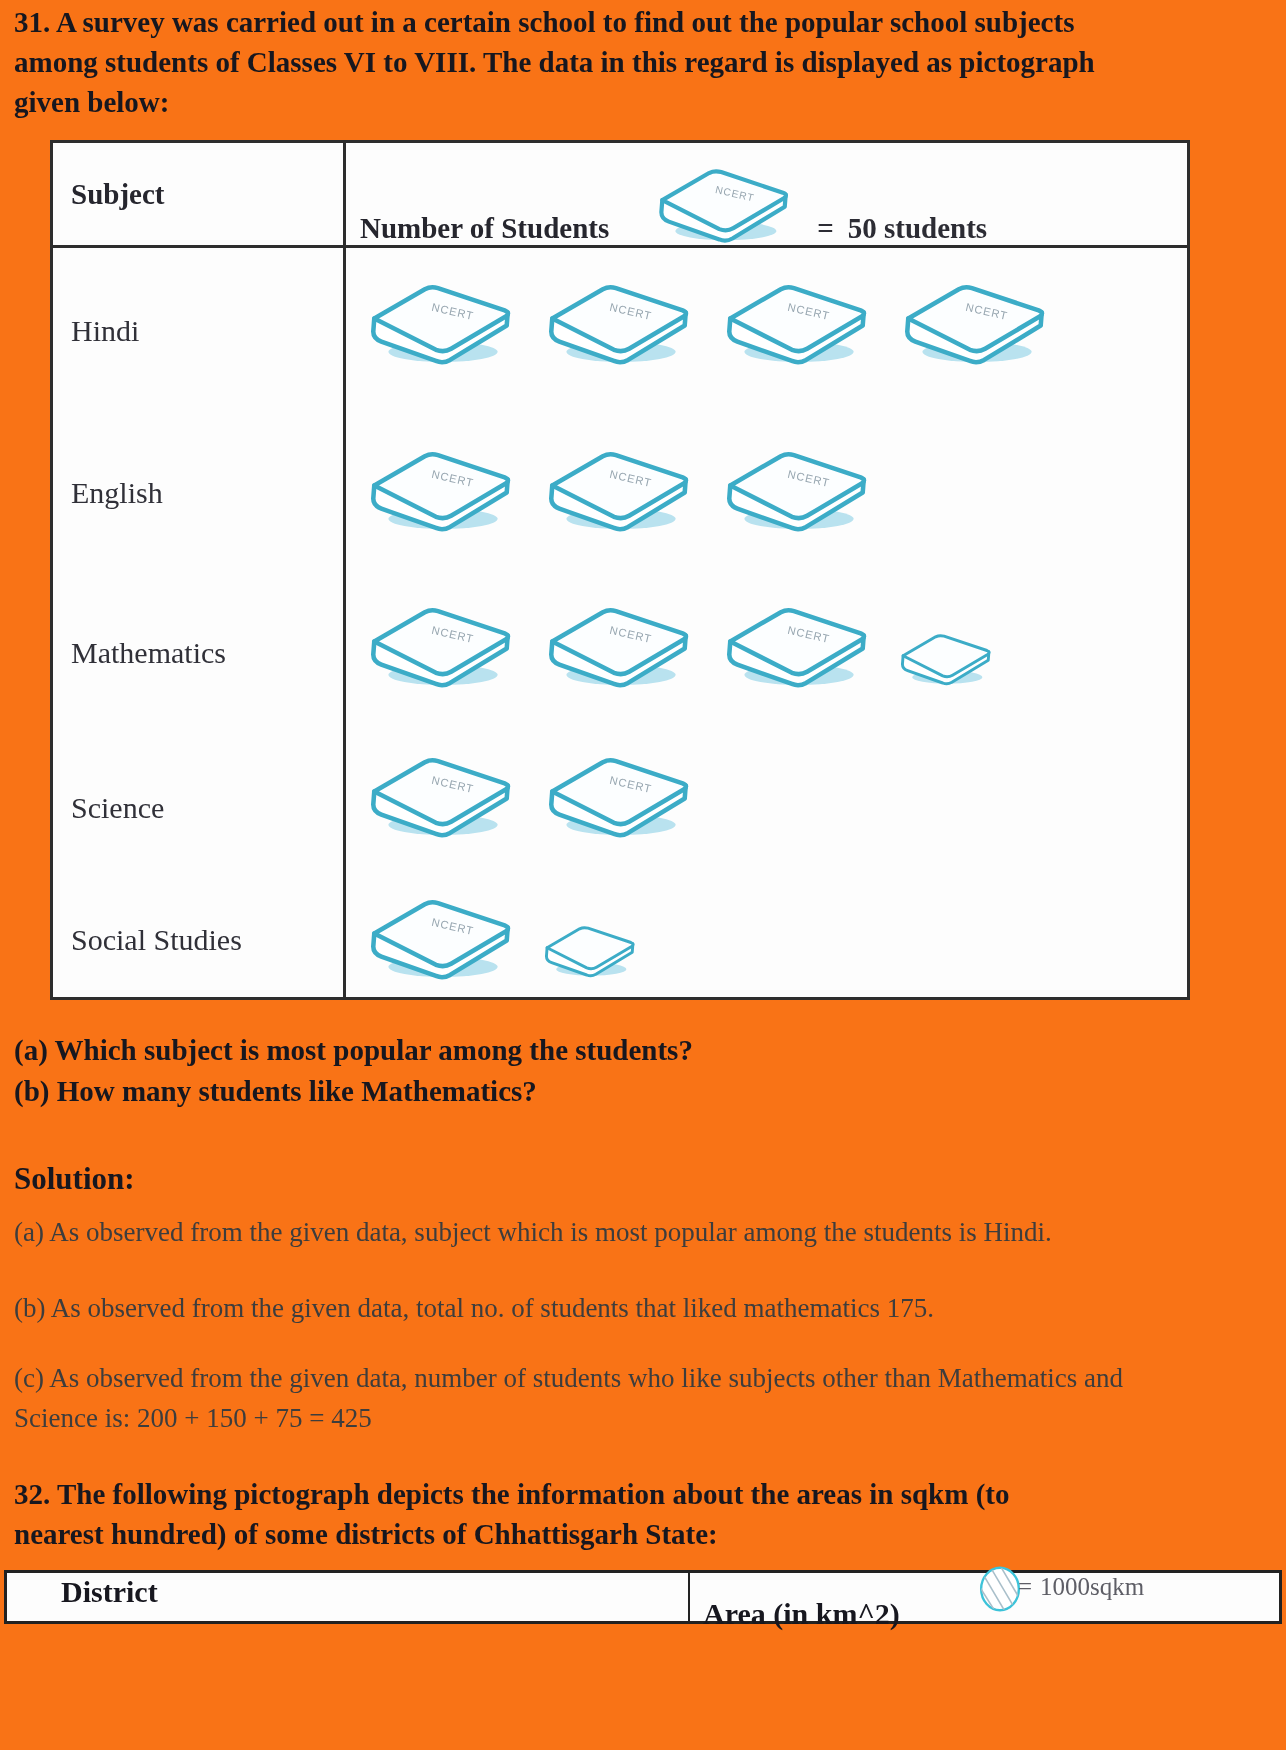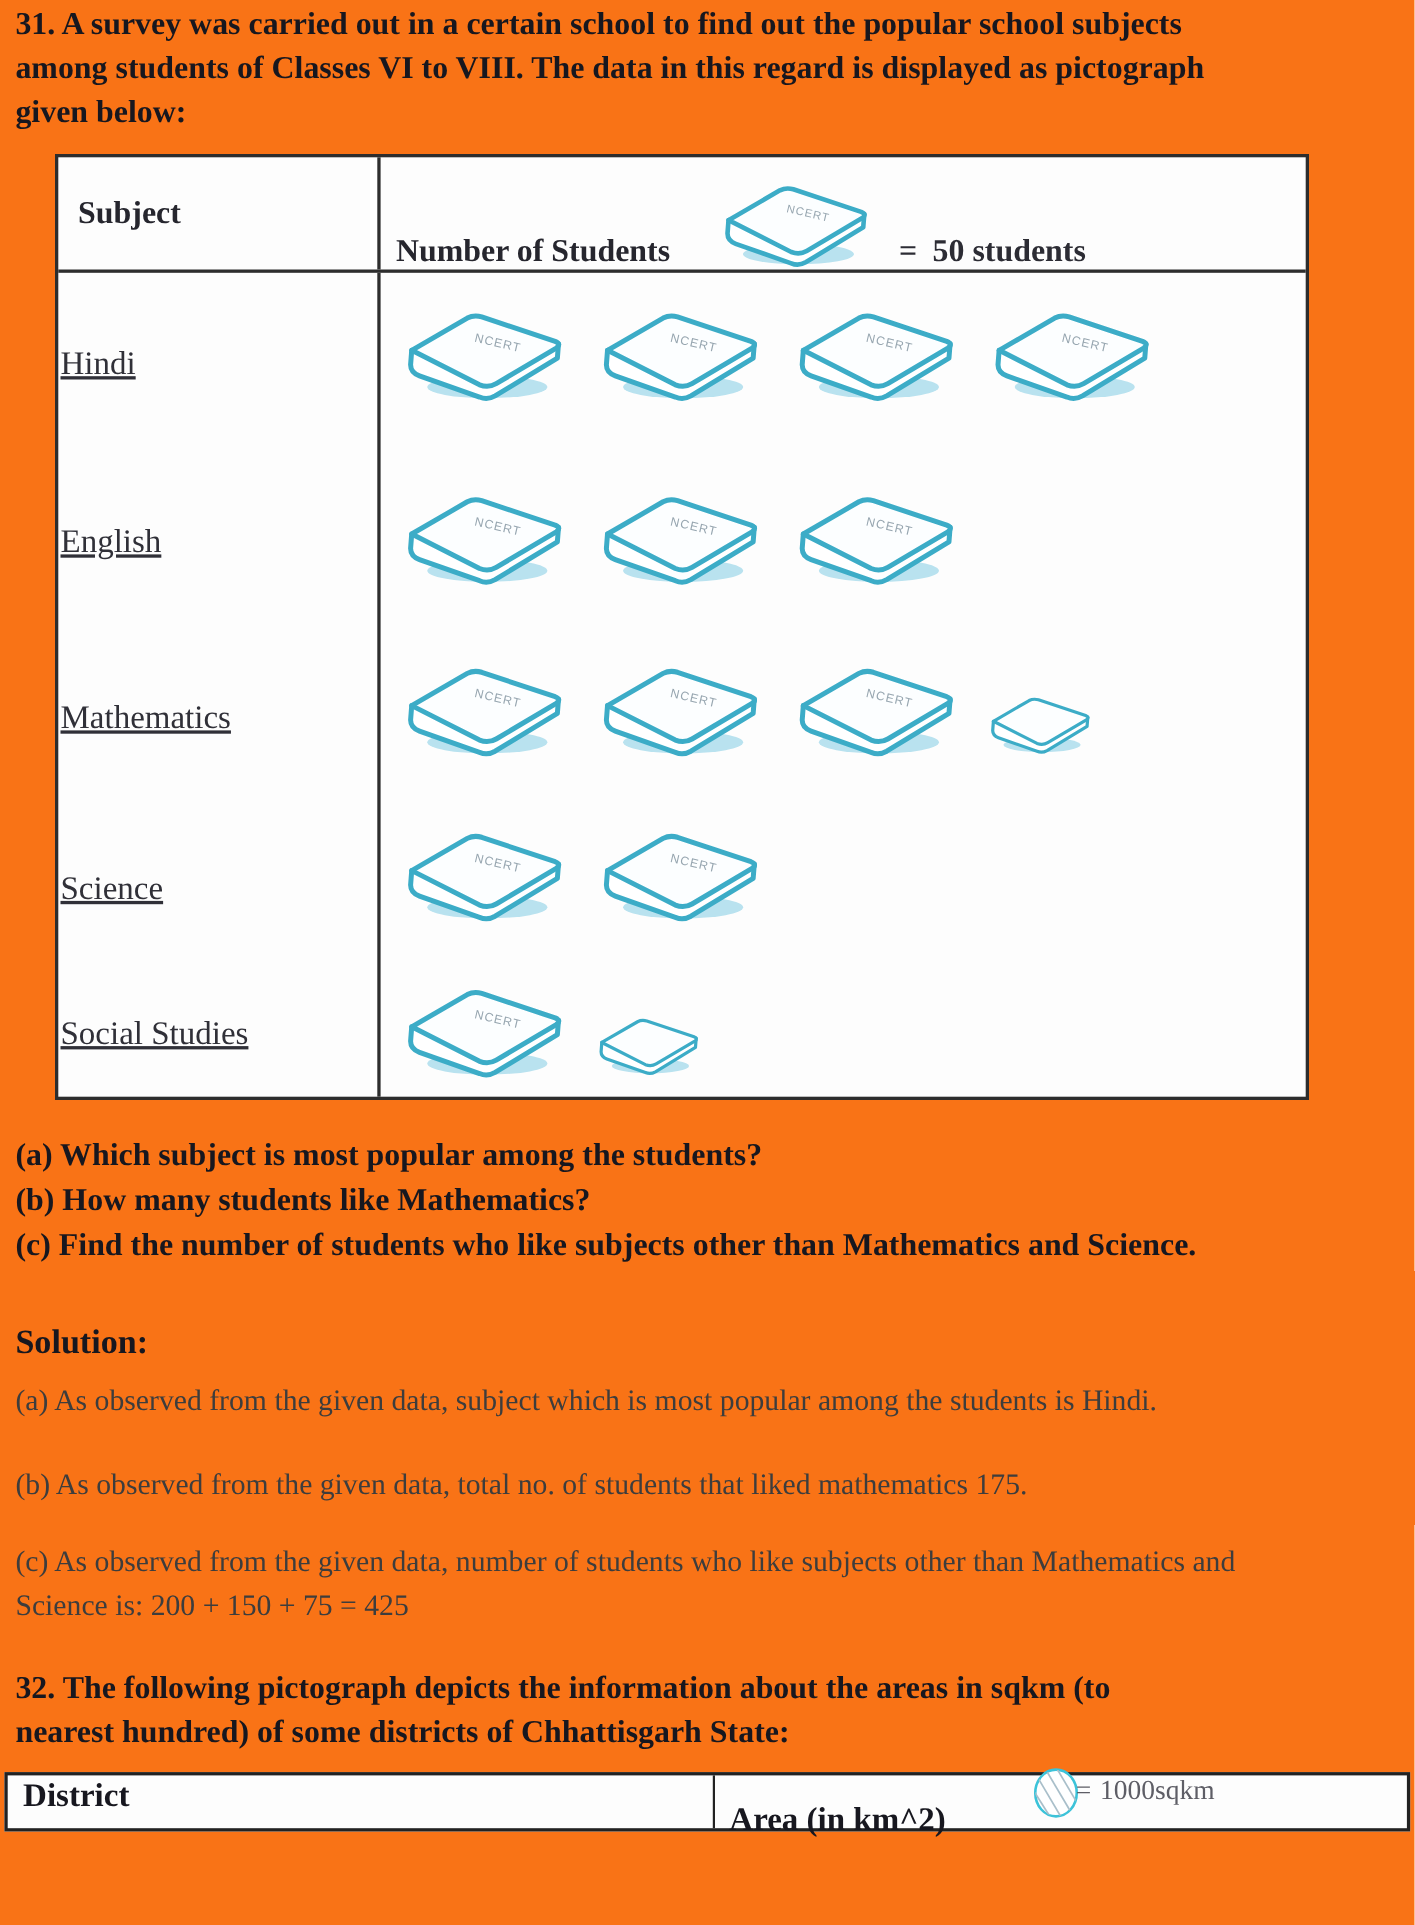"Hindi" .subject-cell { padding-left: 2px -> 18px; text-decoration: underline -> none }
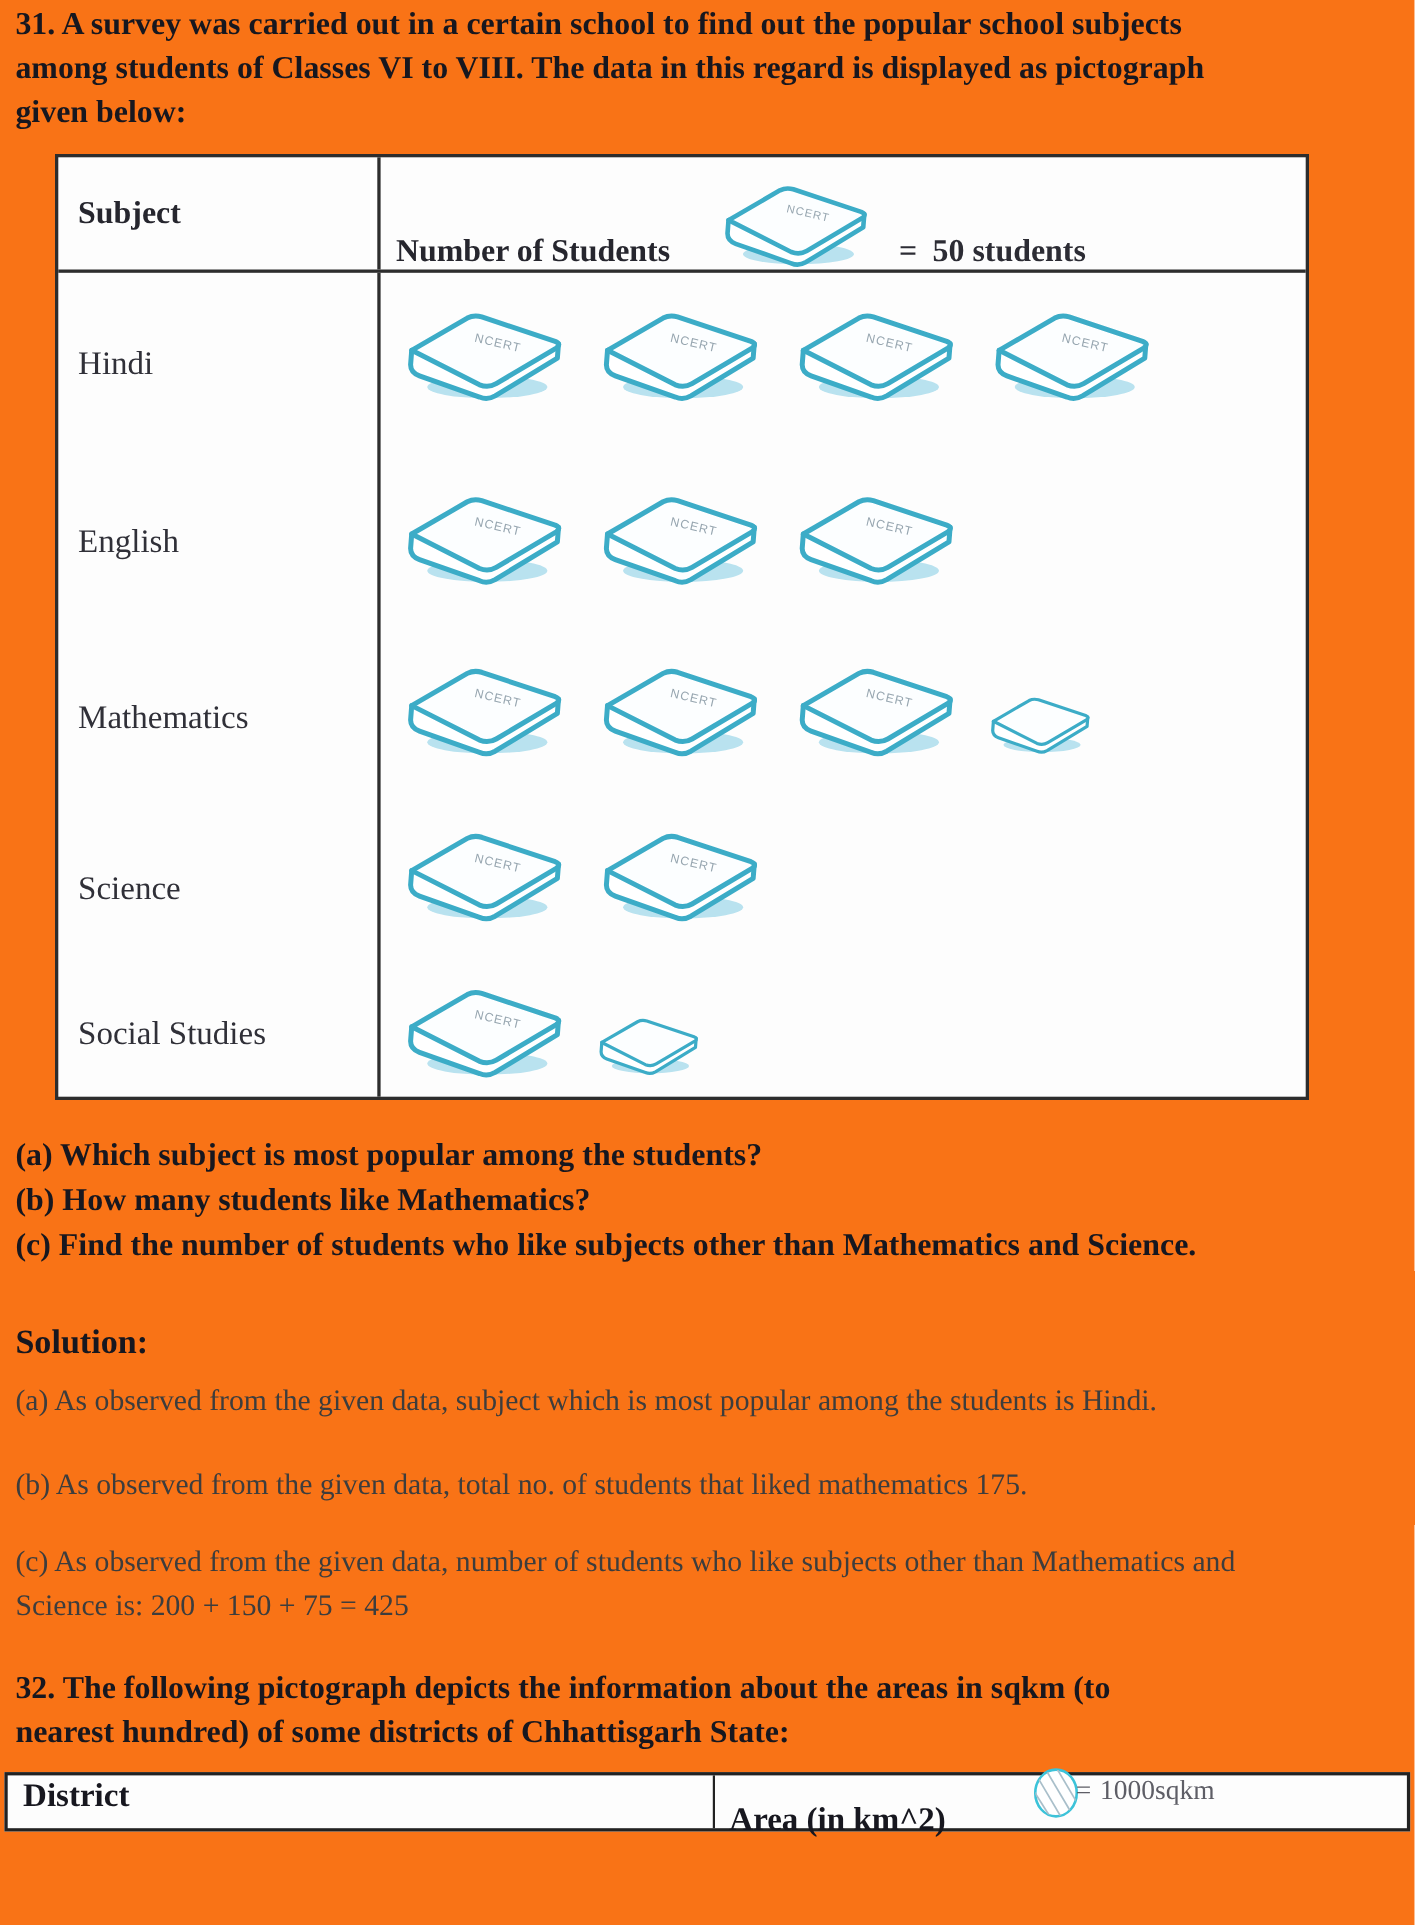"(c) Find the number of" p { html: <p>(c) Find the number of students who like subjects other than Mathematics and Science.</p> -> none }
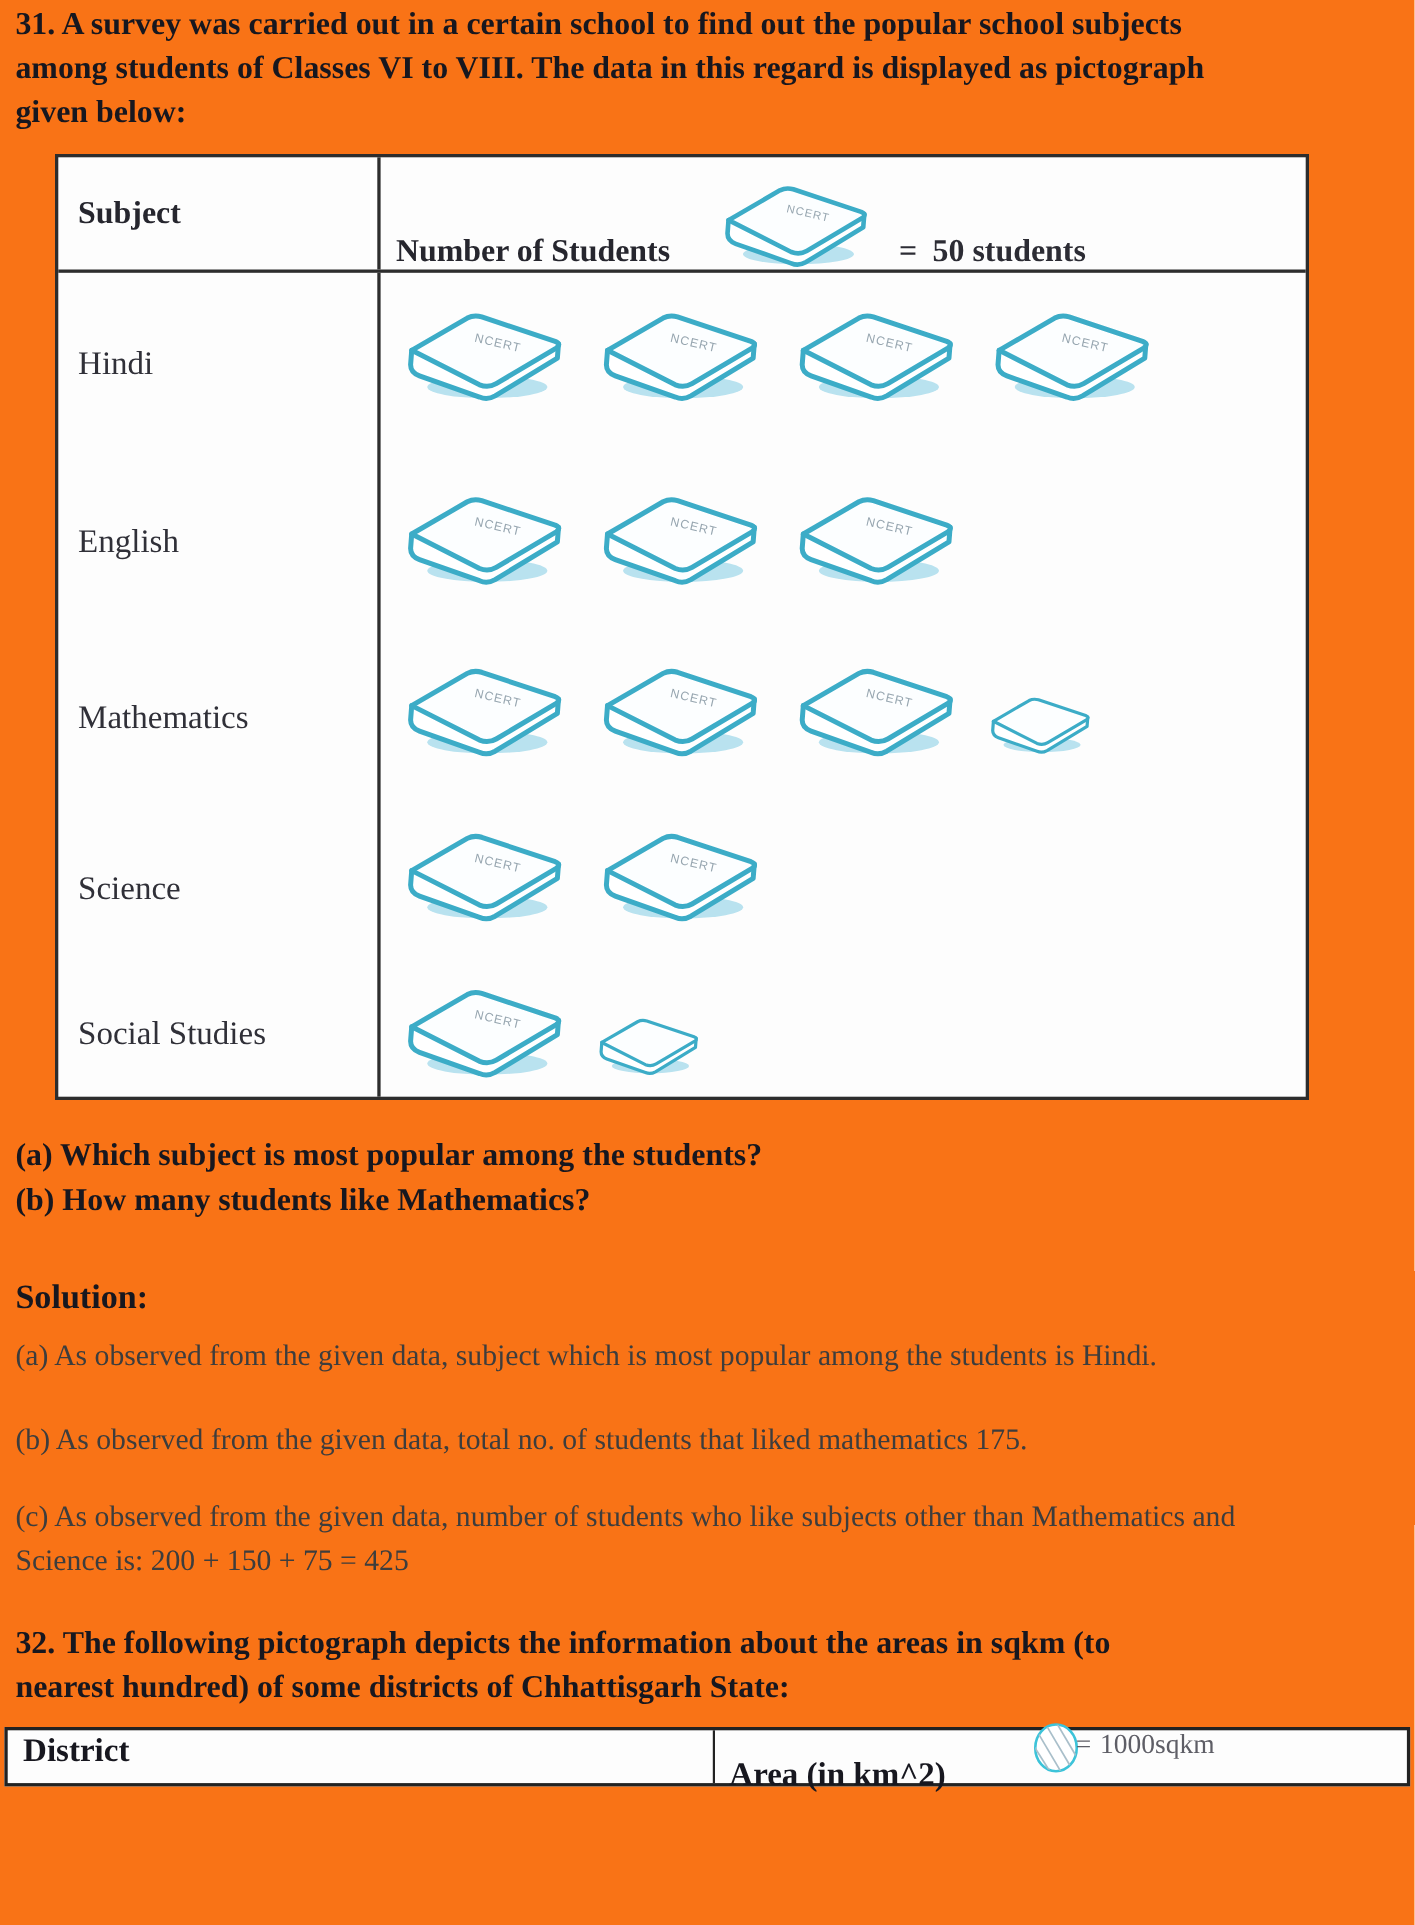"District" .district-table { padding-left: none -> 40px }
